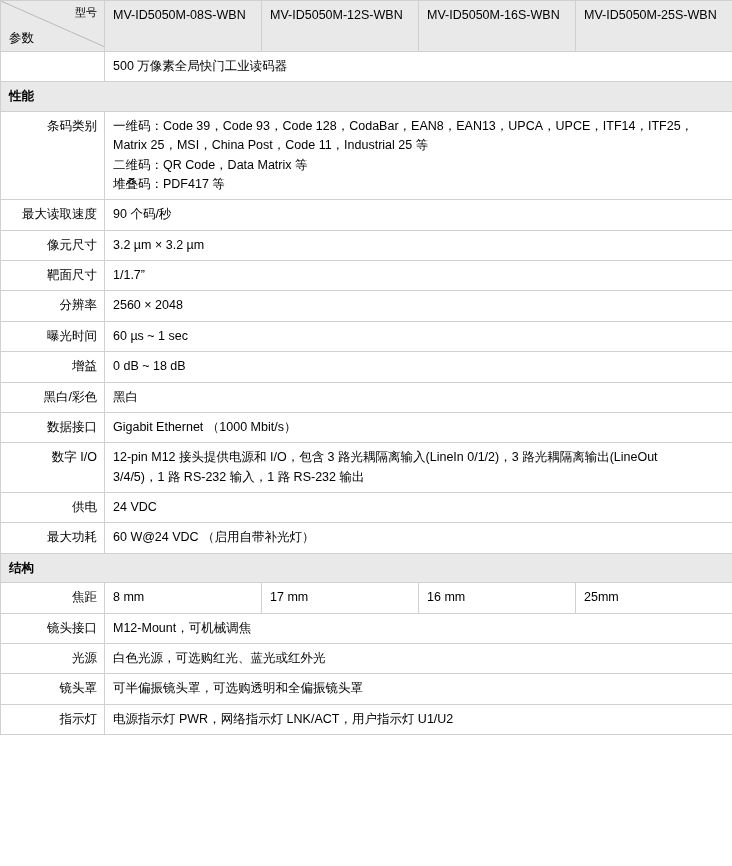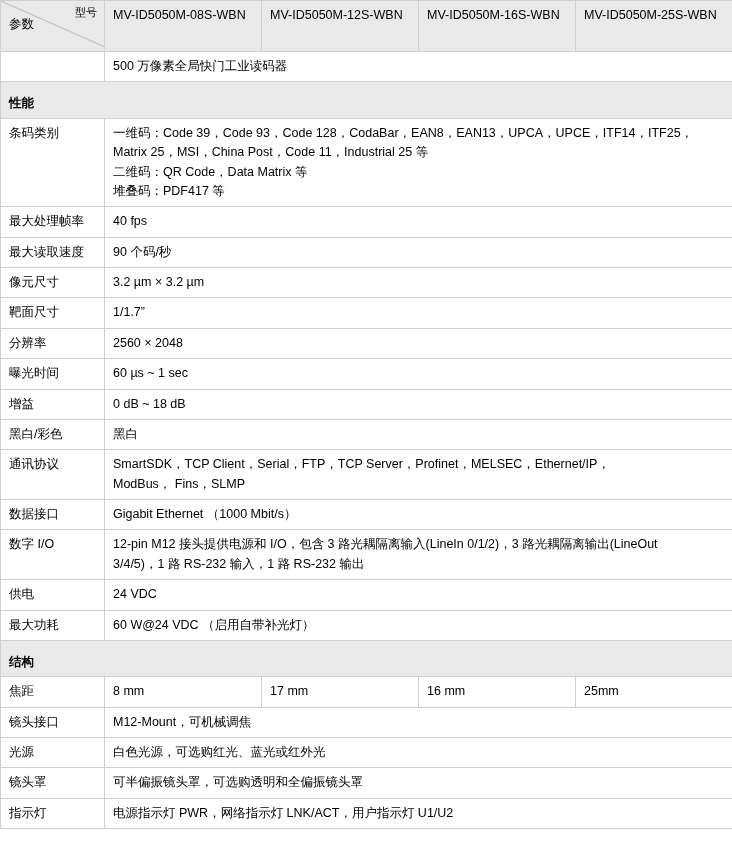"参数" td.corner-cell .p2 { bottom: 17px -> 3px }
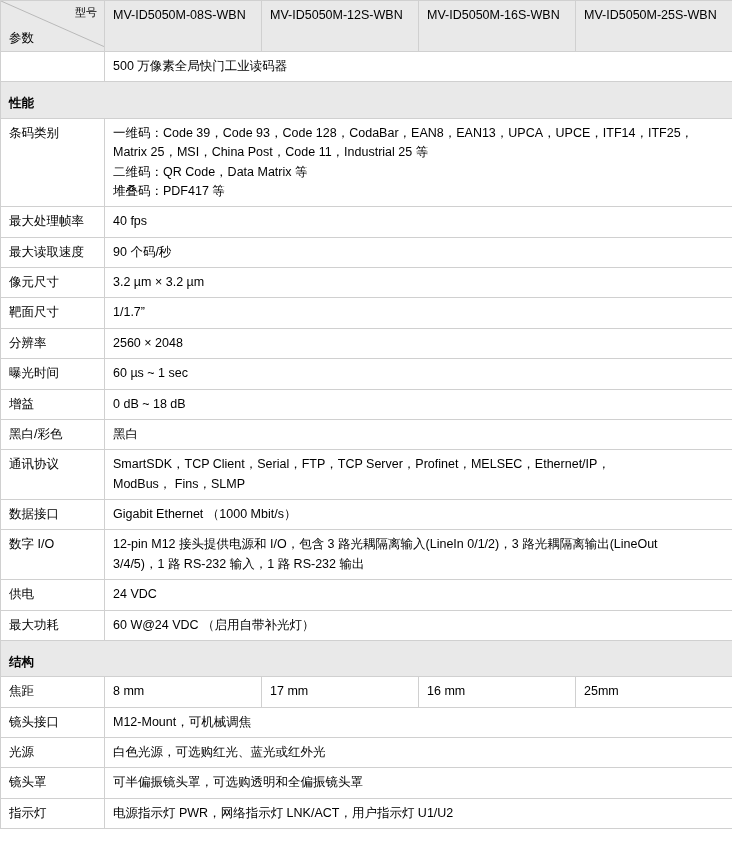"性能" tr.section-row td { padding-top: 12px -> 5px }
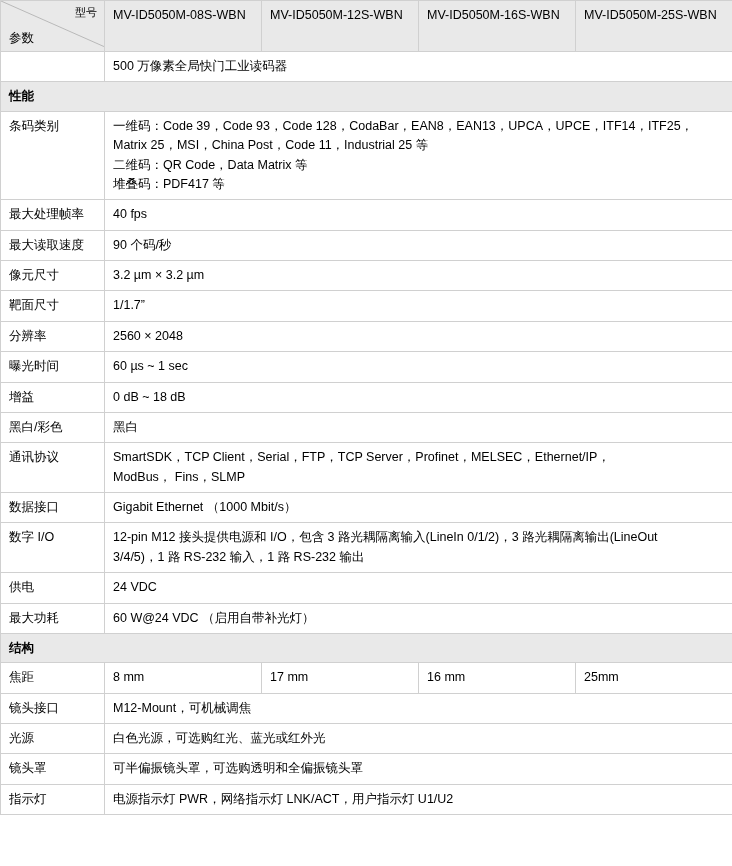"条码类别" td.label-cell { text-align: none -> right }
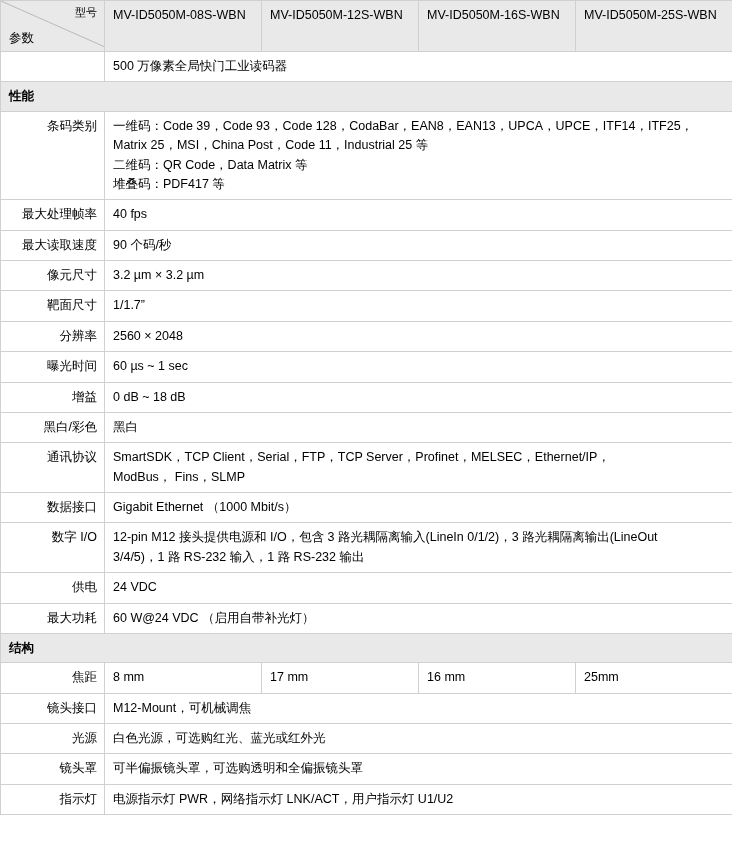"最大处理帧率" tr { html: <tr> <td>最大处理帧率</td> <td> <span>40 fps</span> </td> </tr> -> none }
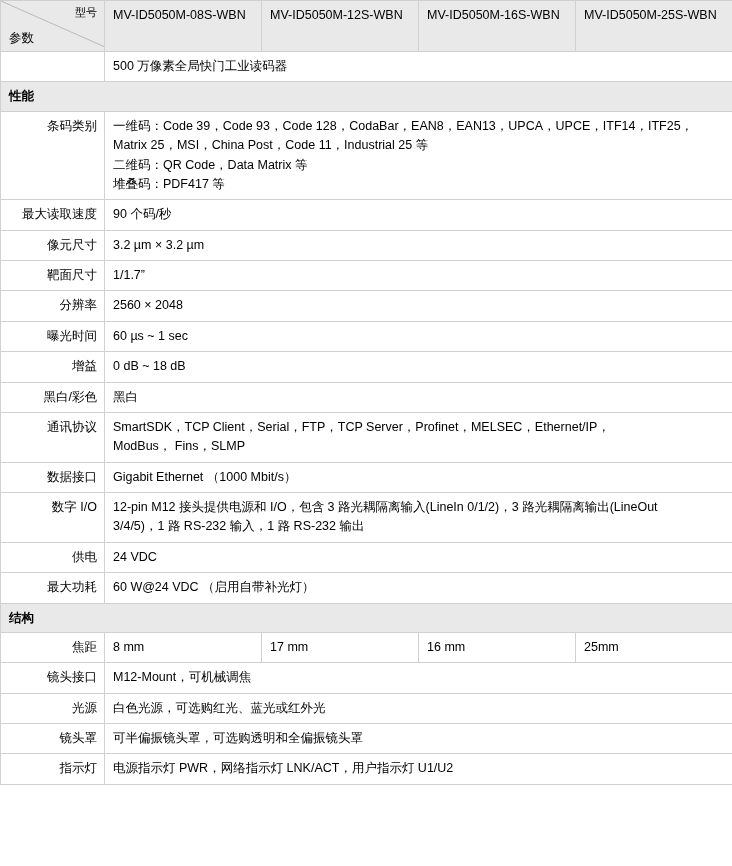"通讯协议" tr { html: <tr> <td>通讯协议</td> <td> <span>SmartSDK，TCP Client，Serial，FTP，TCP Server，Profinet，MELSEC，Ethernet/IP，</span> <span>ModBus， Fins，SLMP</span> </td> </tr> -> none }
